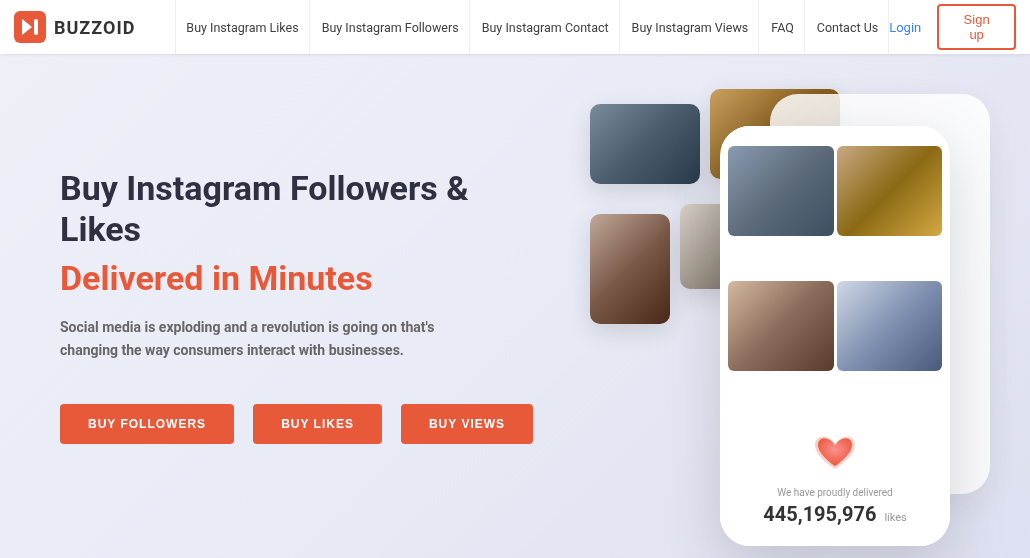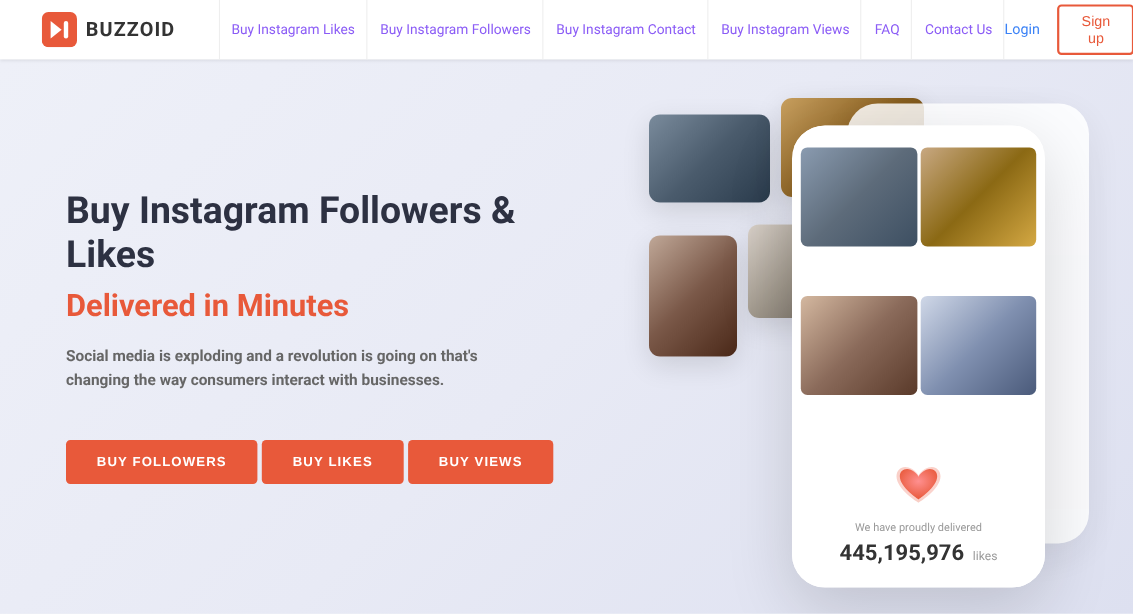"BUZZOID" .navbar { padding: 0 38px -> 0 14px }
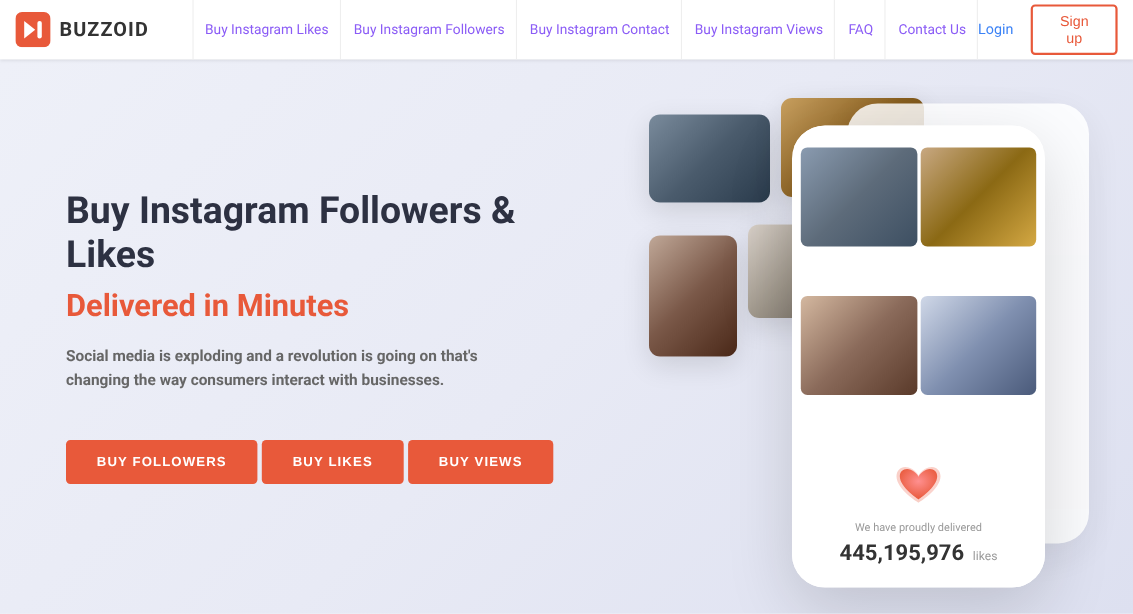"Buy Instagram Likes" .nav-link { color: #8b5cf6 -> #404040 }
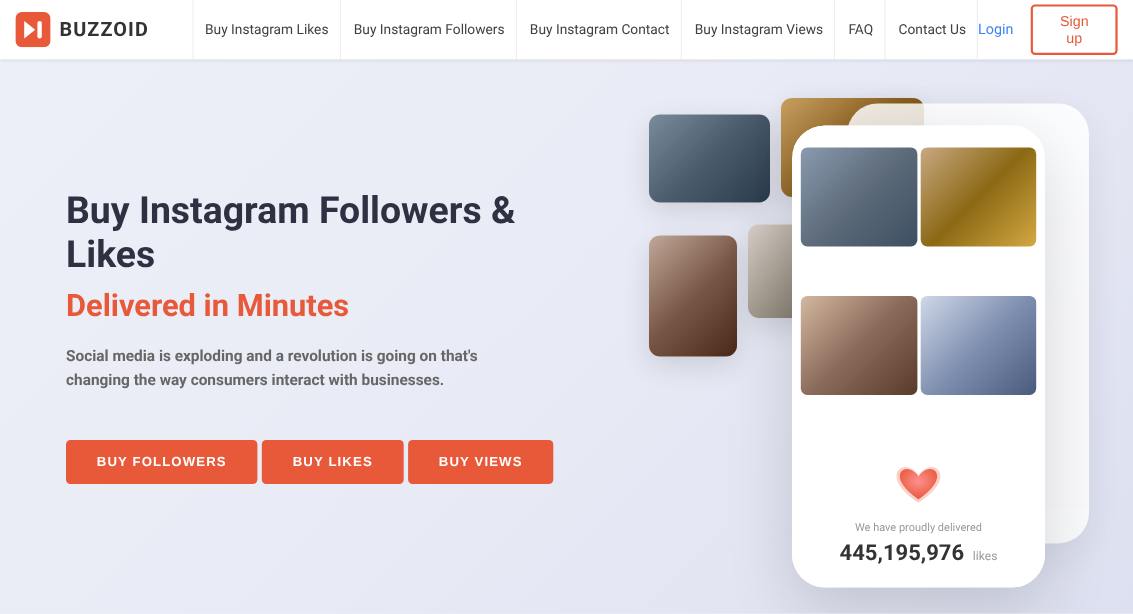"Delivered in Minutes" .hero-subtitle { font-size: 28px -> 34px }
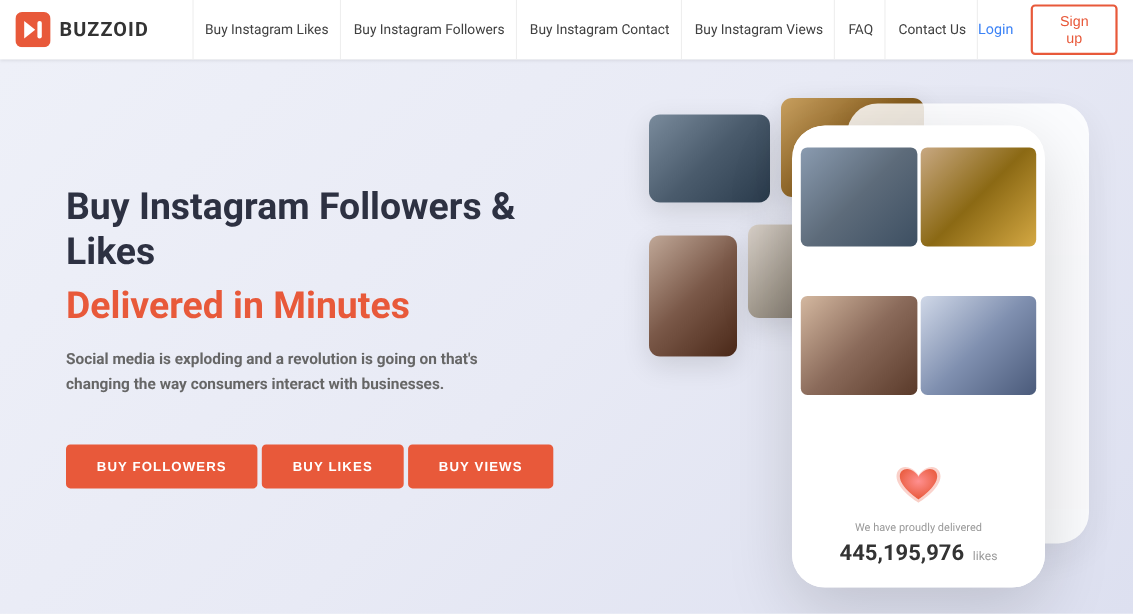"BUY FOLLOWERS" .hero-buttons { gap: 4px -> 19px }
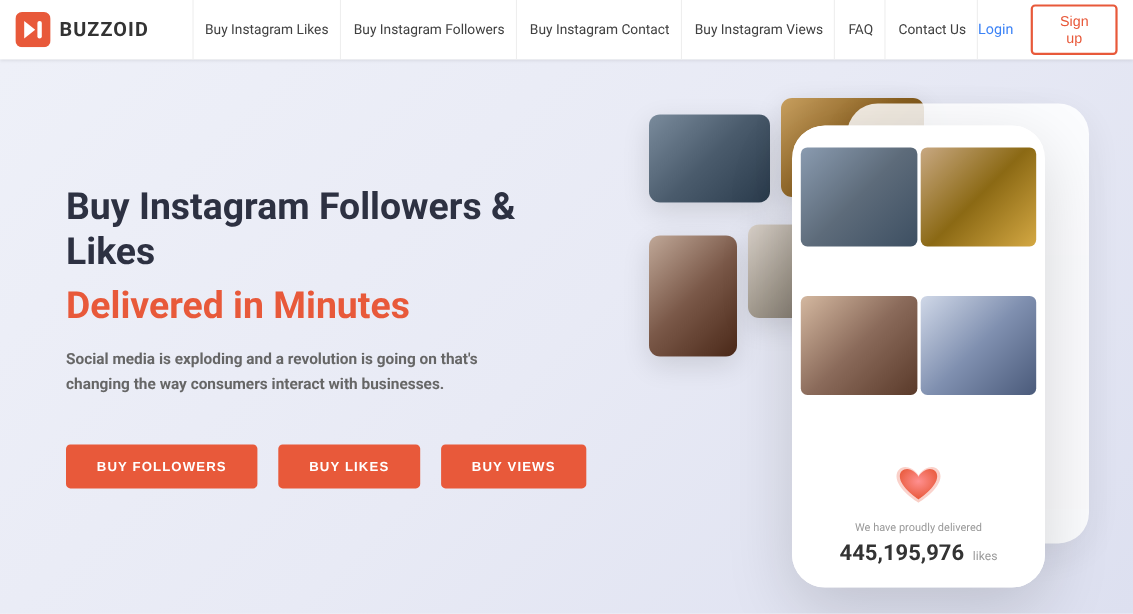"We have proudly delivered" .phone-main { top: 40px -> 52px }
